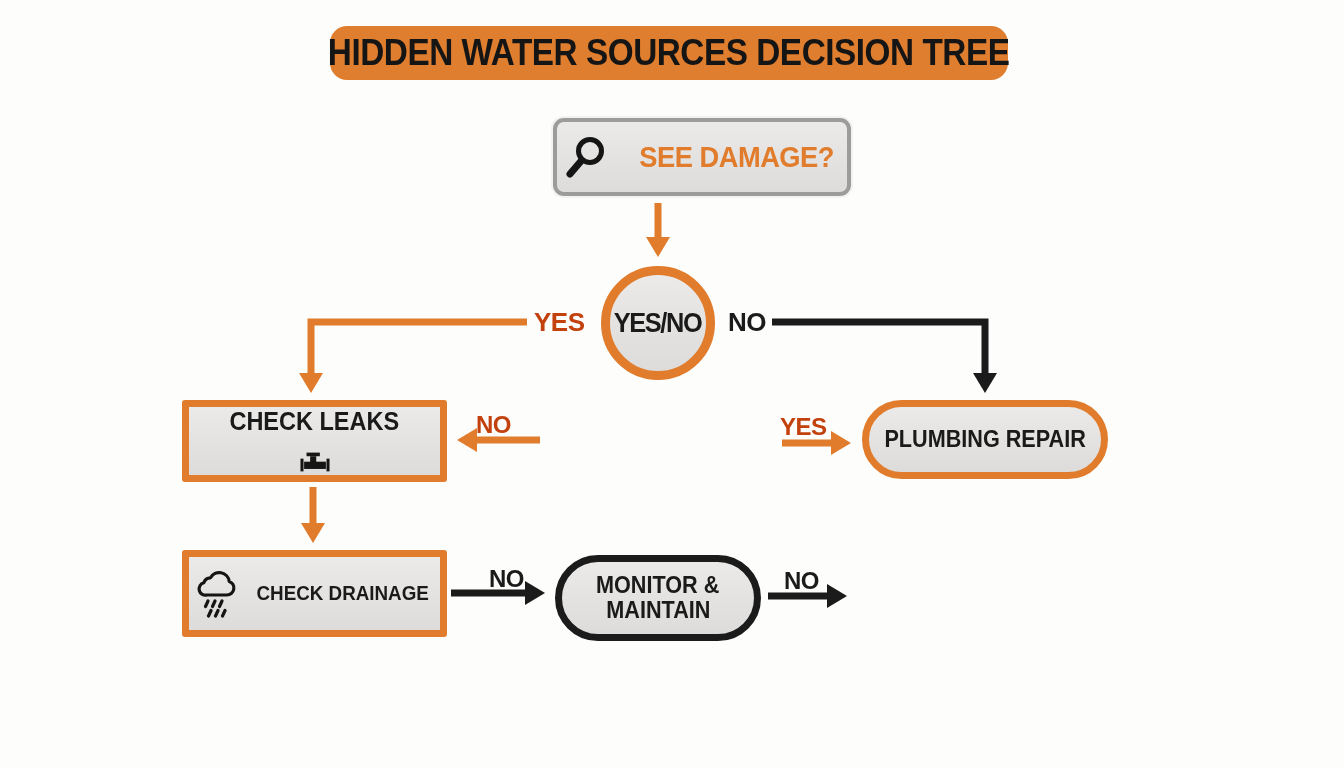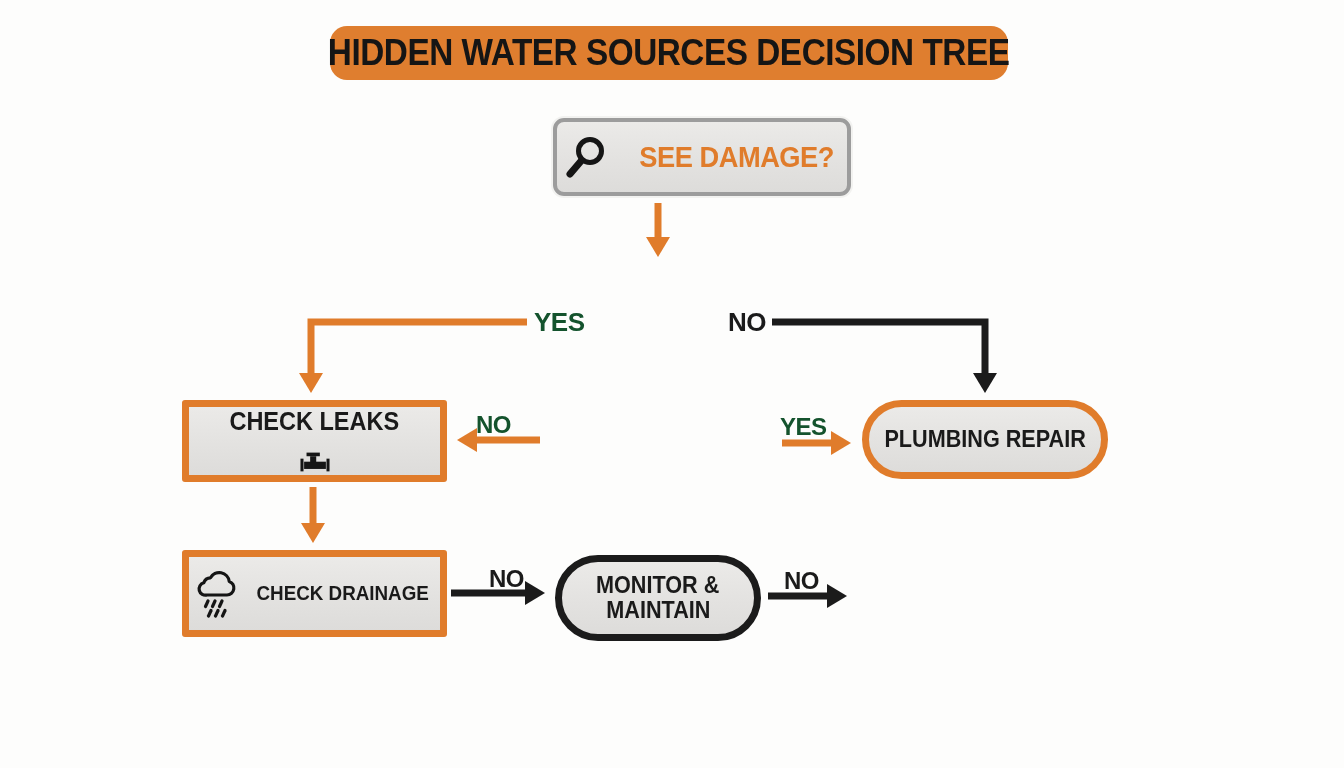"YES" .el-o { color: #14532d -> #c2410c }
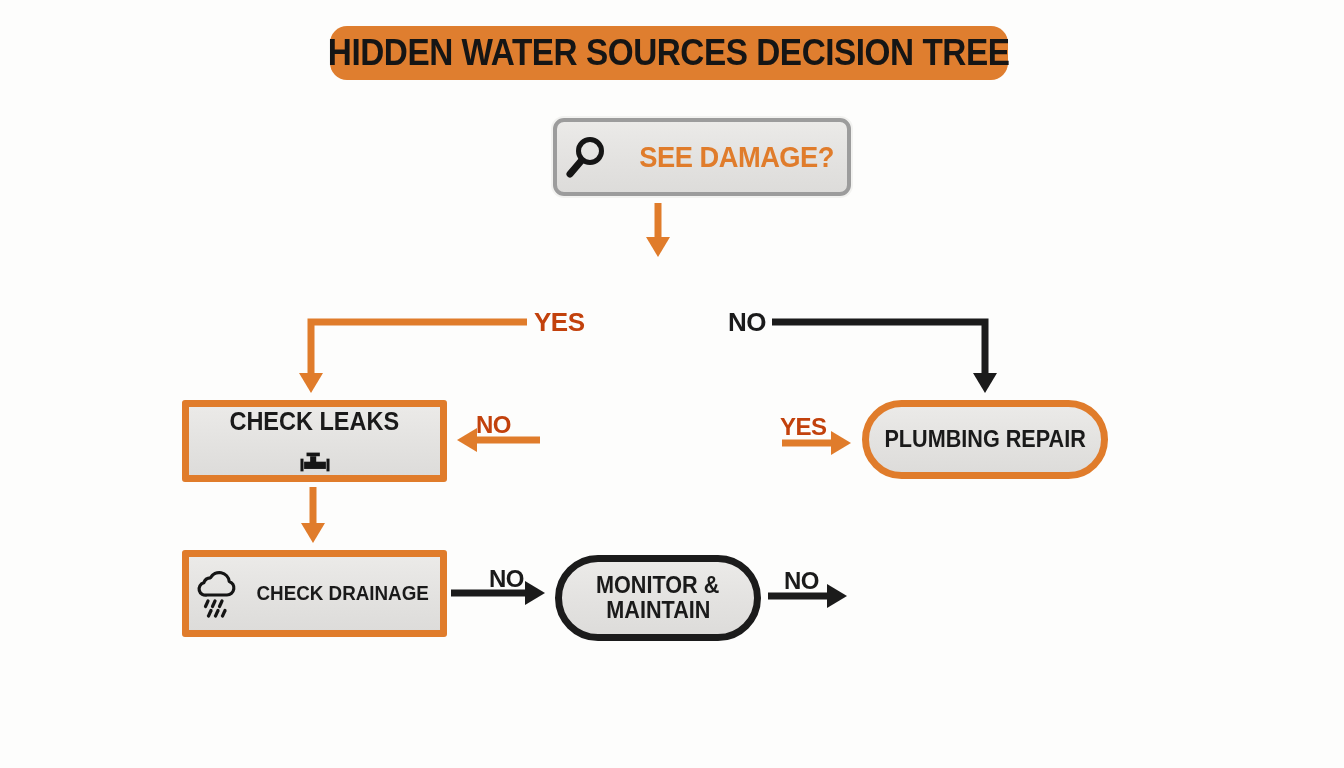"YES/NO" div.node { html: none -> <div> <span>YES/NO</span> </div> }
